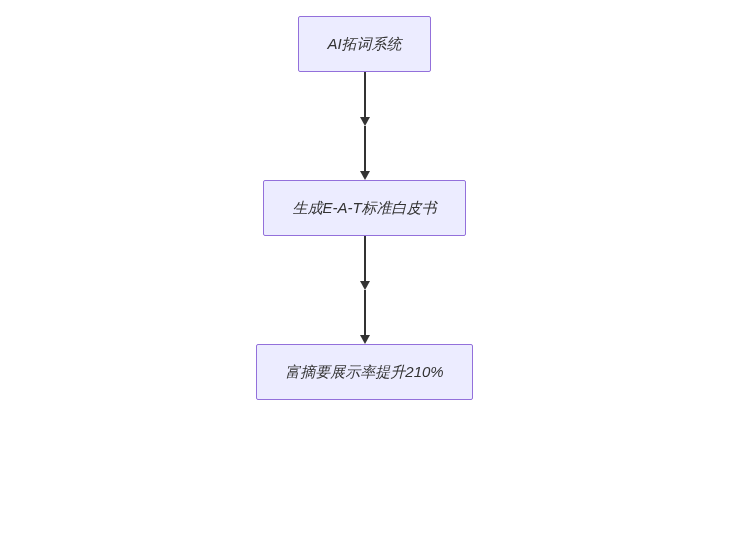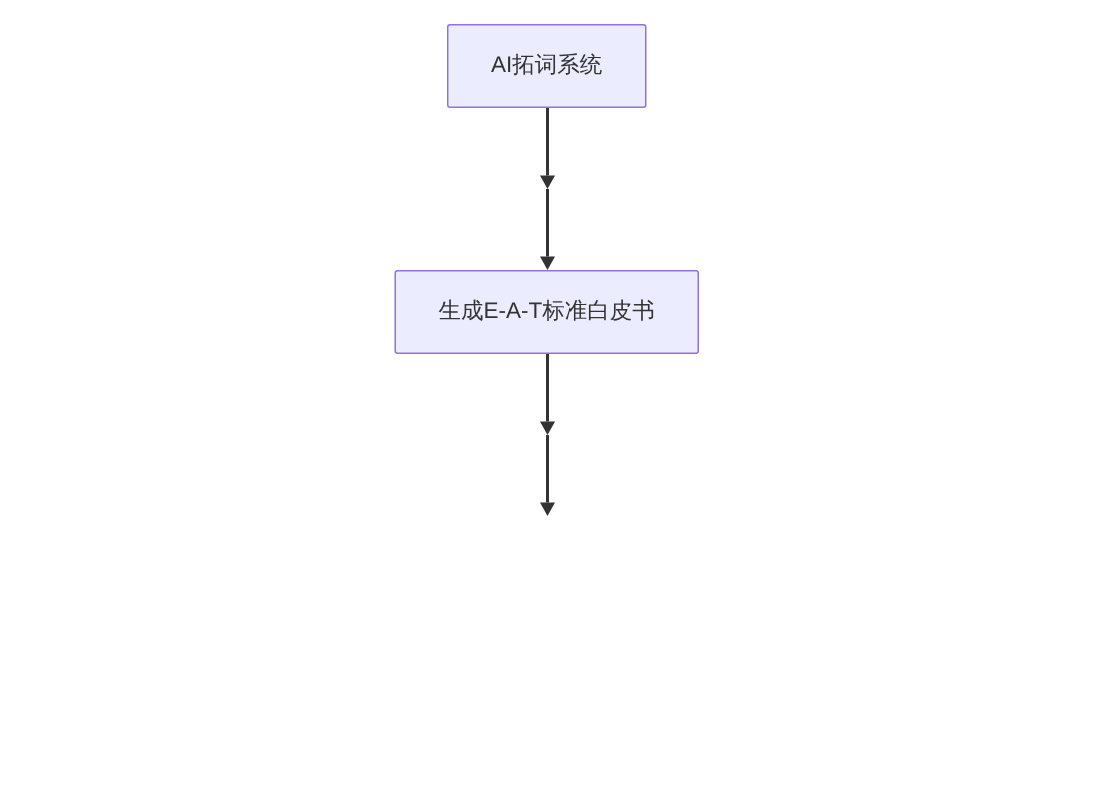"AI拓词系统" .node { font-style: none -> italic }
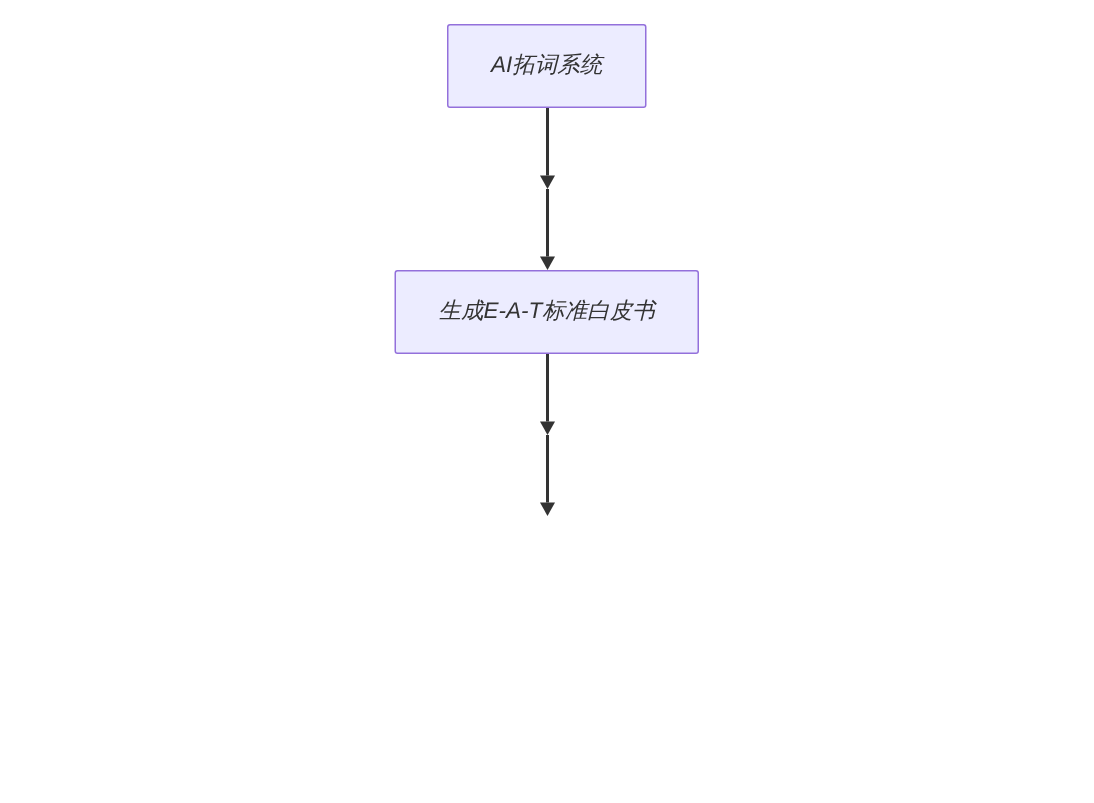"富摘要展示率提升210%" div.node { html: none -> <div>富摘要展示率提升210%</div> }
